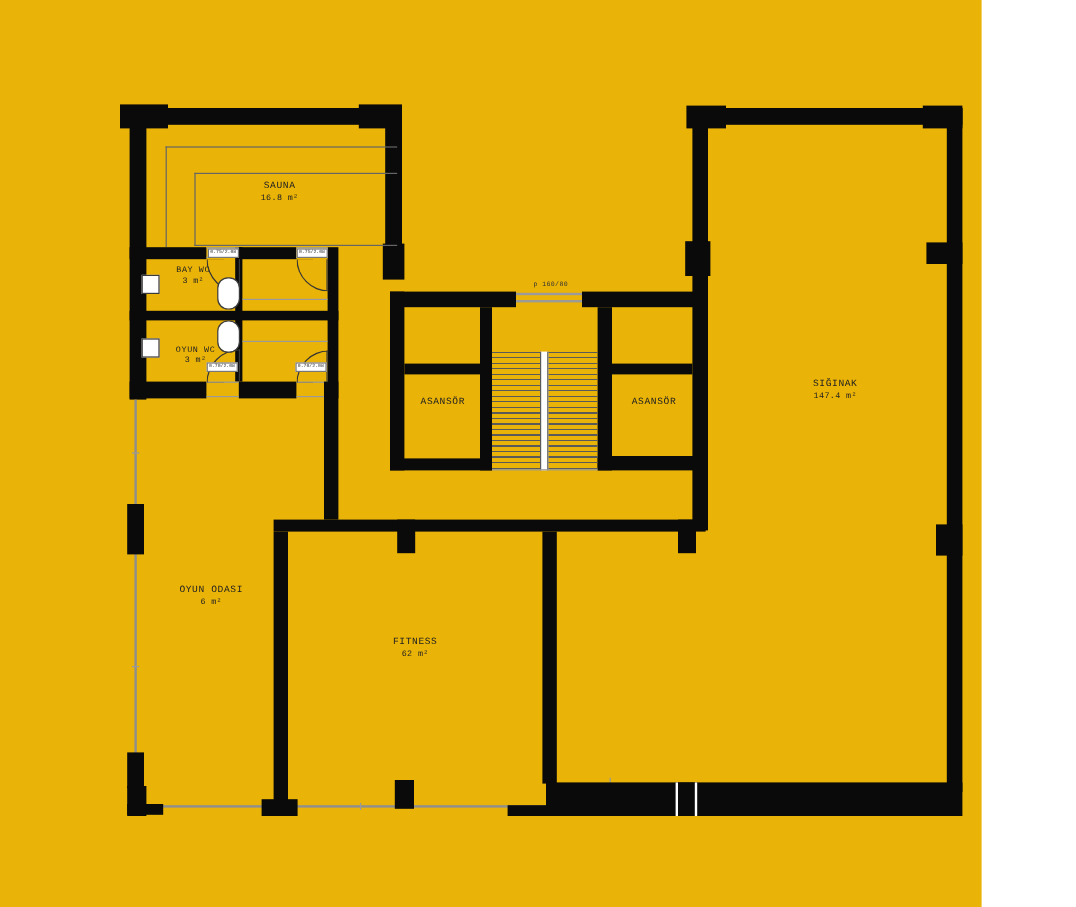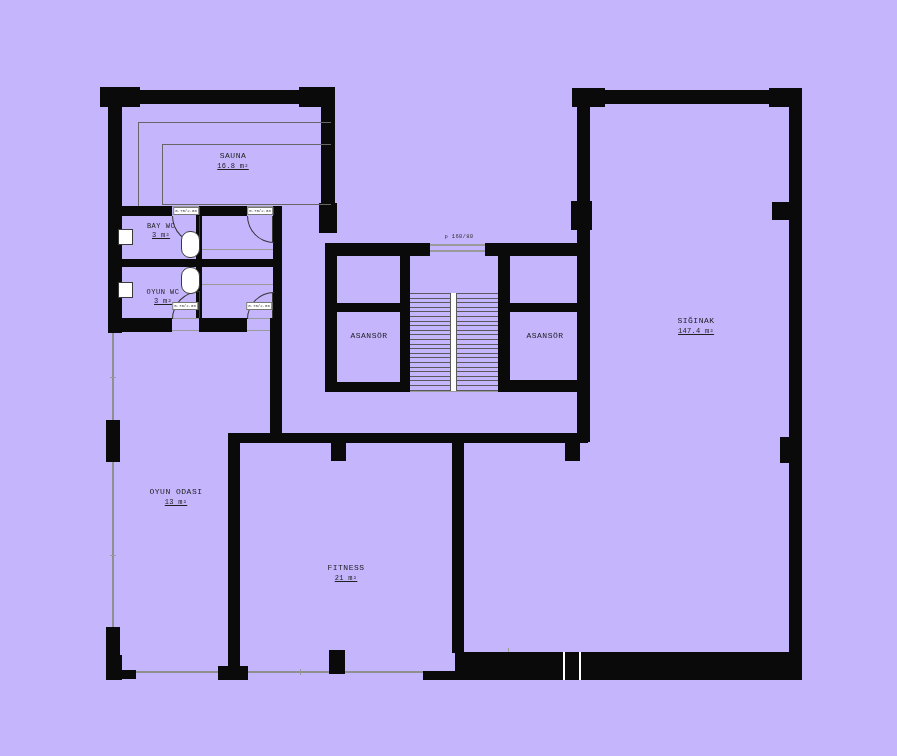"SAUNA" #stage { background: #c4b5fd -> #eab308; width: 897px -> 818px }
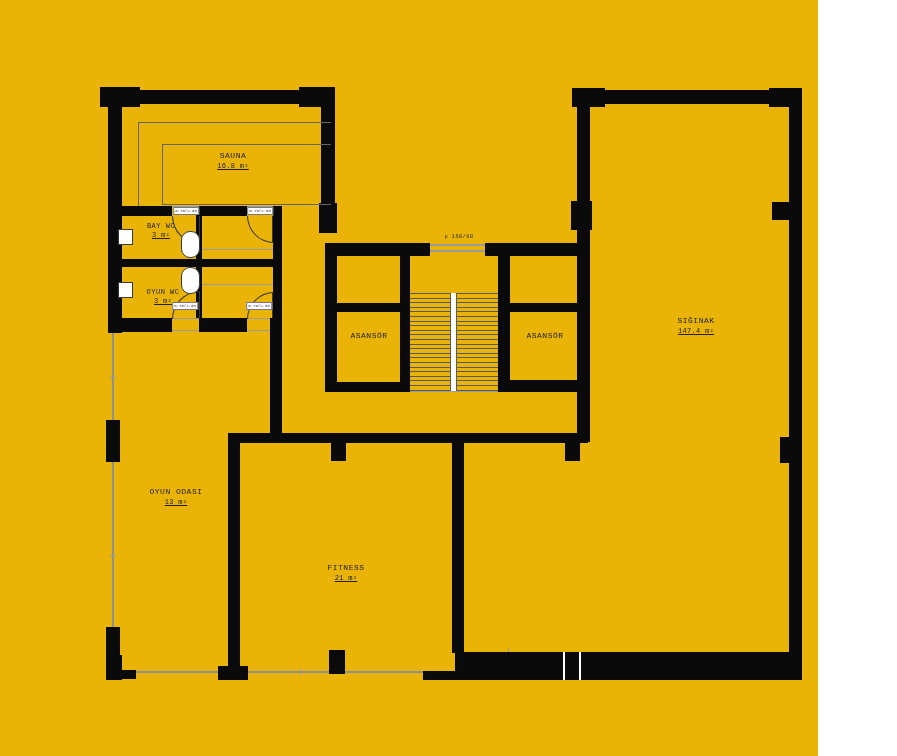"16.8 m²" .lbl .area { text-decoration: underline -> none }
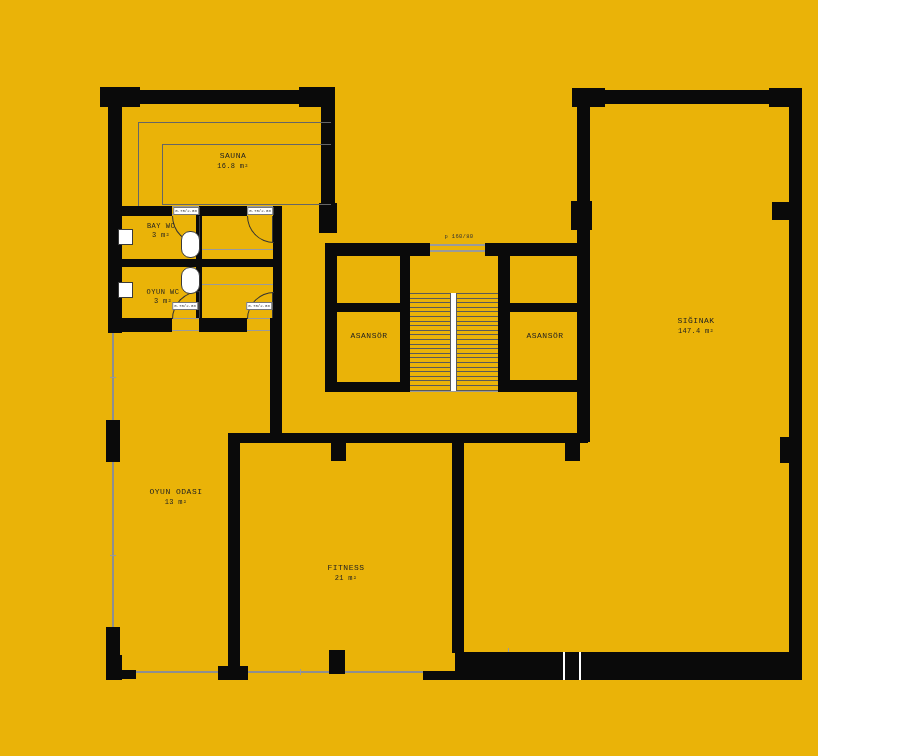"13 m²" span.area { text: 13 -> 6 }
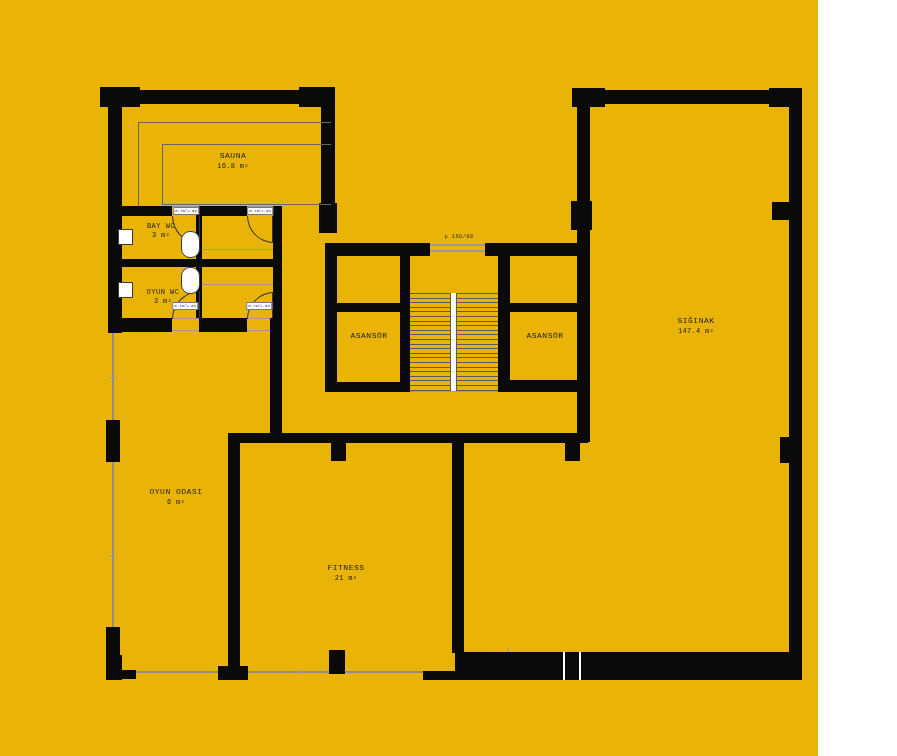"FITNESS" div.lbl { margin-top: 32px -> none }
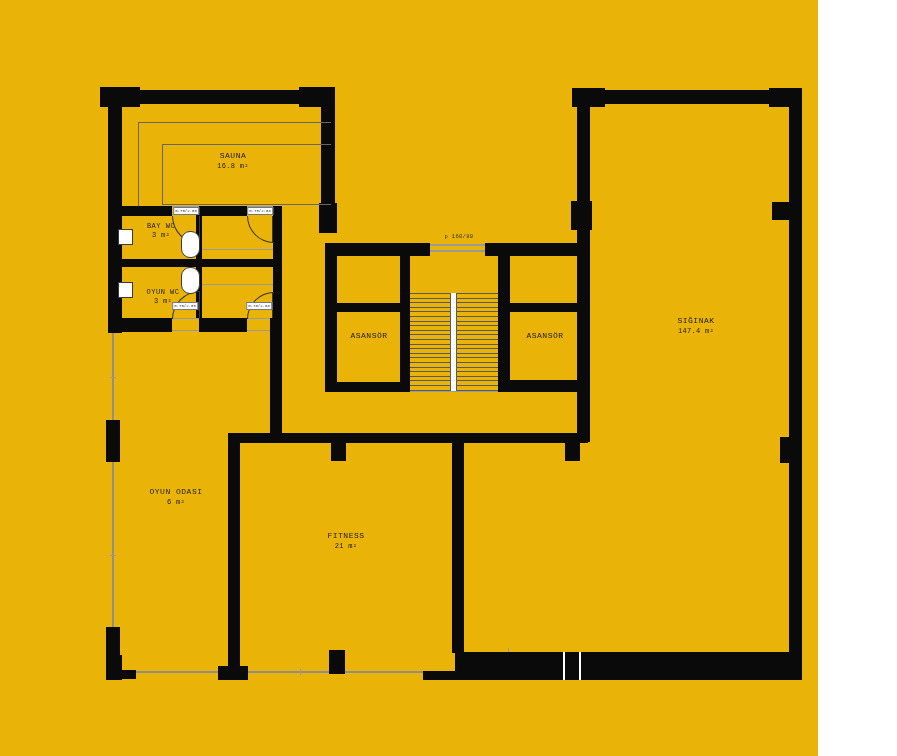"21 m²" span.area { text: 21 -> 62 }
